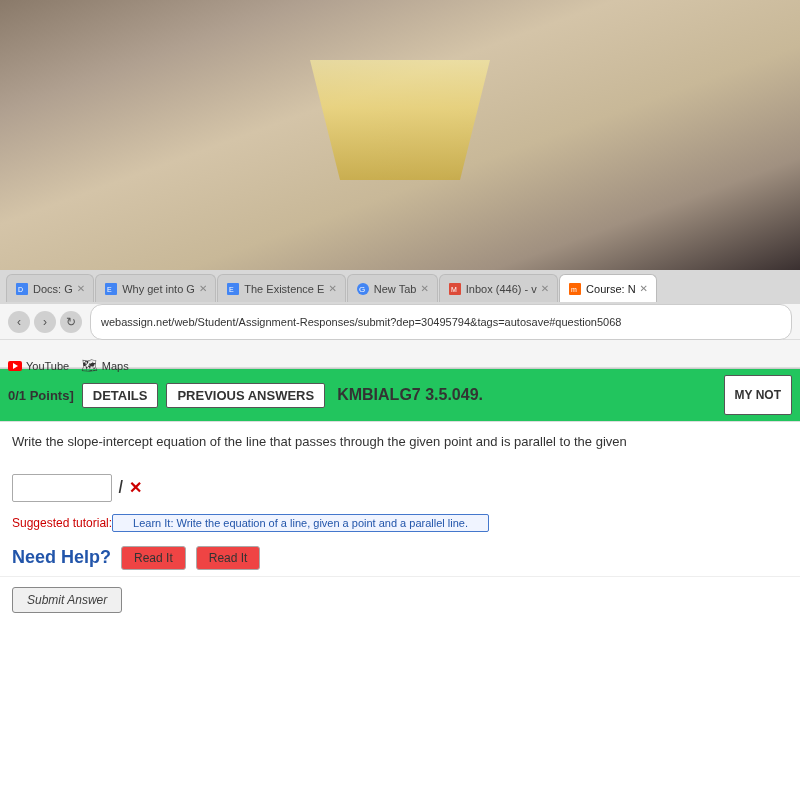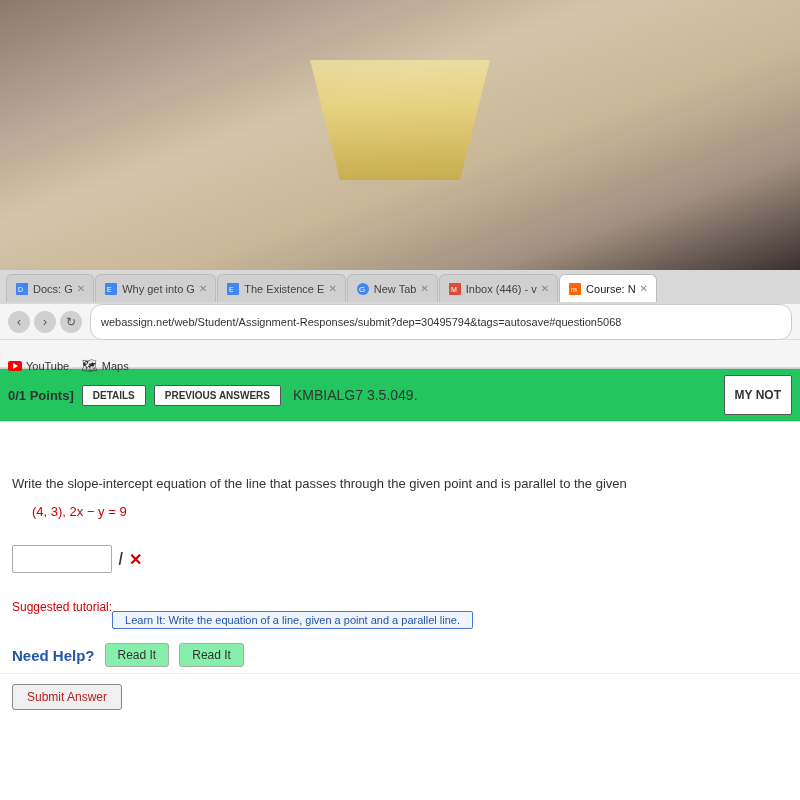"DETAILS" .header-btn { font-size: 10px -> 13px }
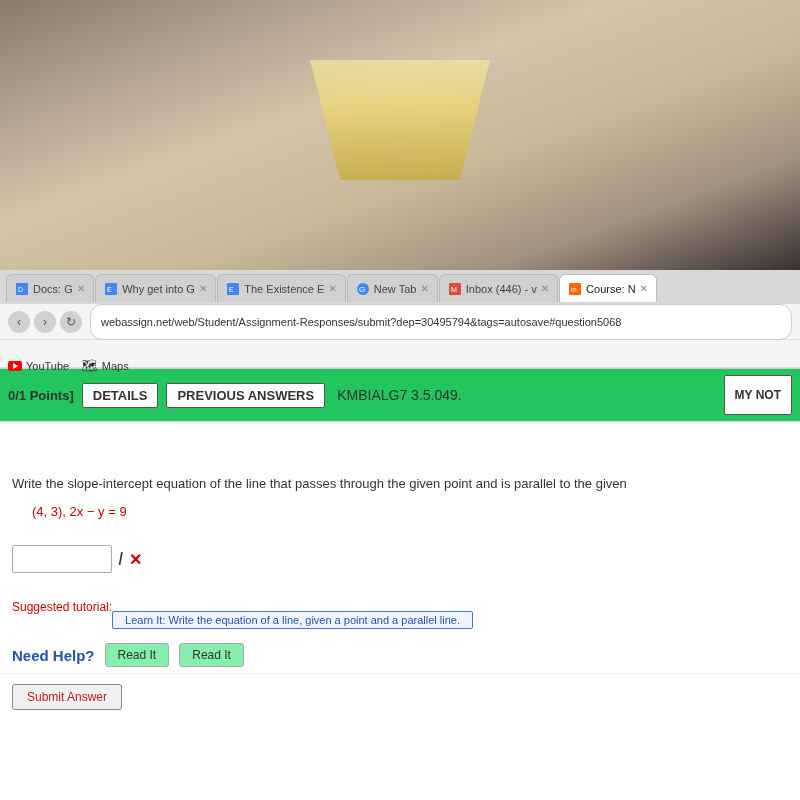"KMBIALG7 3.5.049." .question-id { font-size: 14px -> 16px; font-weight: normal -> bold }
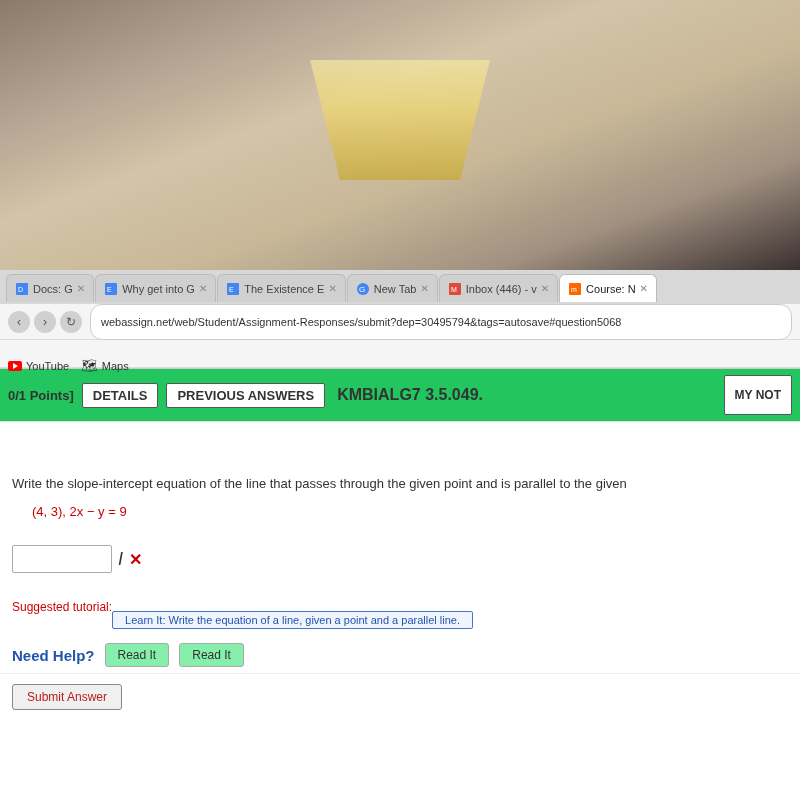"Write the slope-intercept equation of" .question-text { margin-top: 42px -> none }
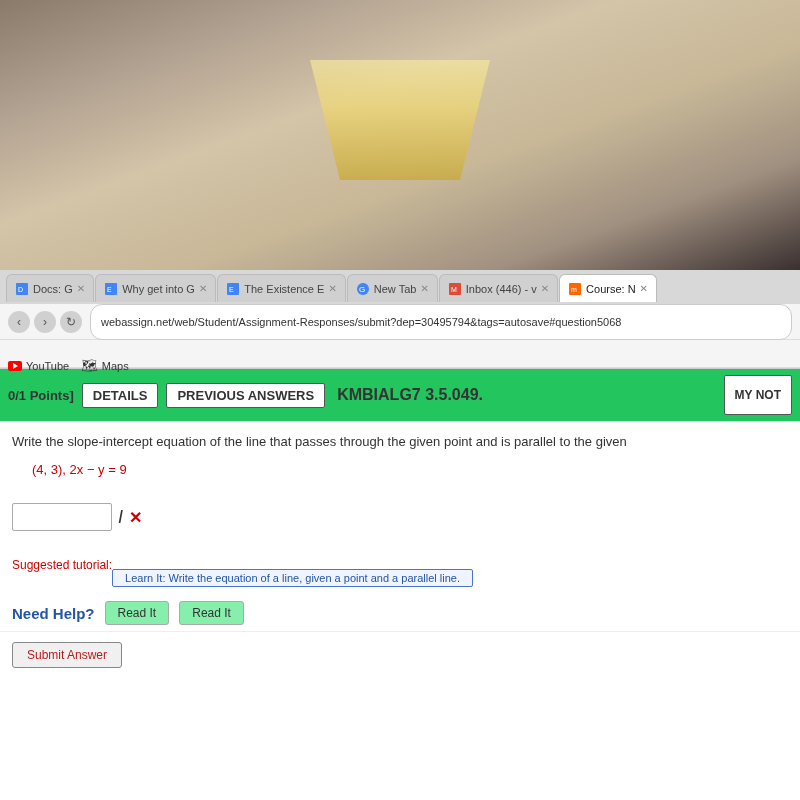"(4, 3), 2x − y" div.math-expression { html: <div>(4, 3), 2x − y = 9</div> -> none }
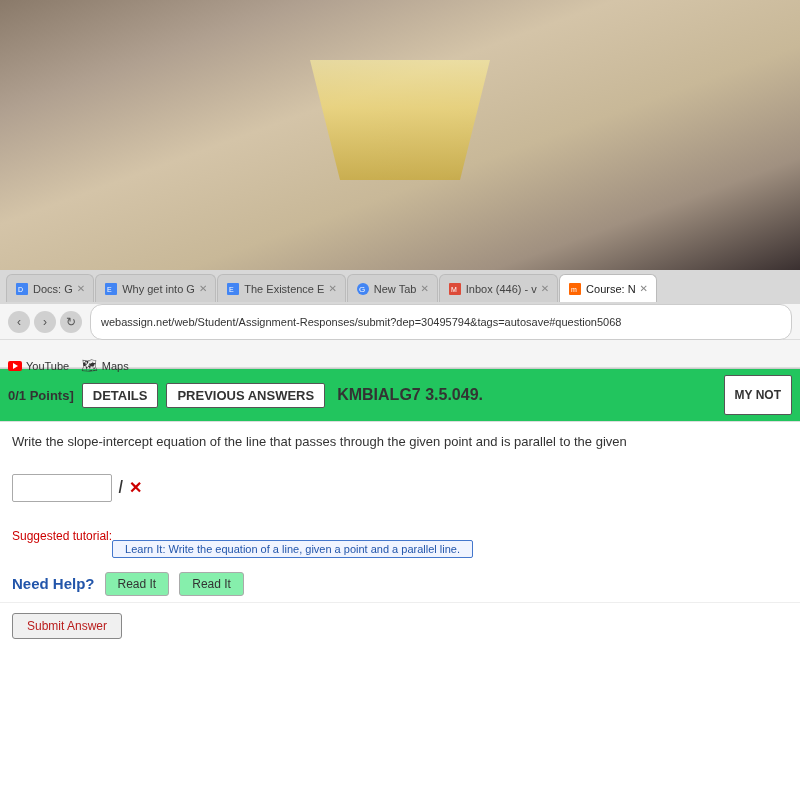"Learn It: Write the equation" .tutorial-link { margin-top: 26px -> none; padding: 2px 12px -> 2px 20px }
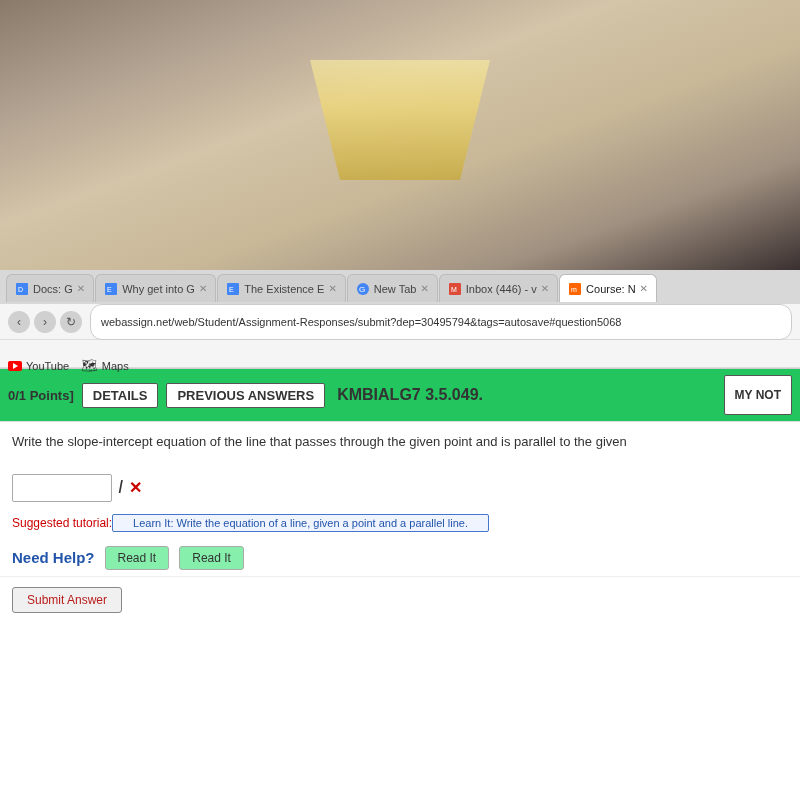"Need Help?" .need-help-label { font-size: 15px -> 18px }
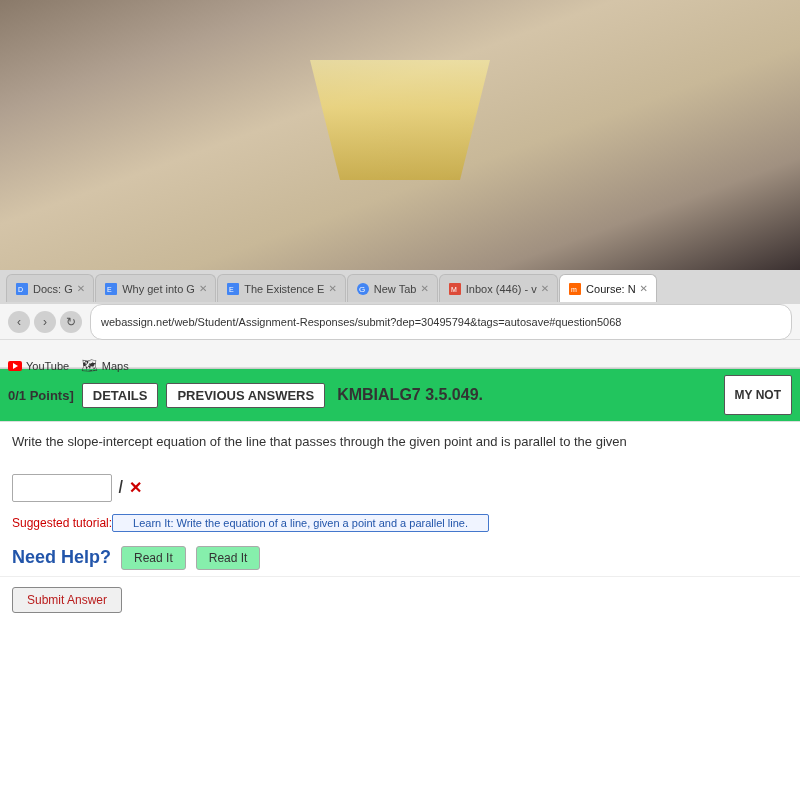"Read It" .help-btn { background: #86efac -> #ef4444 }
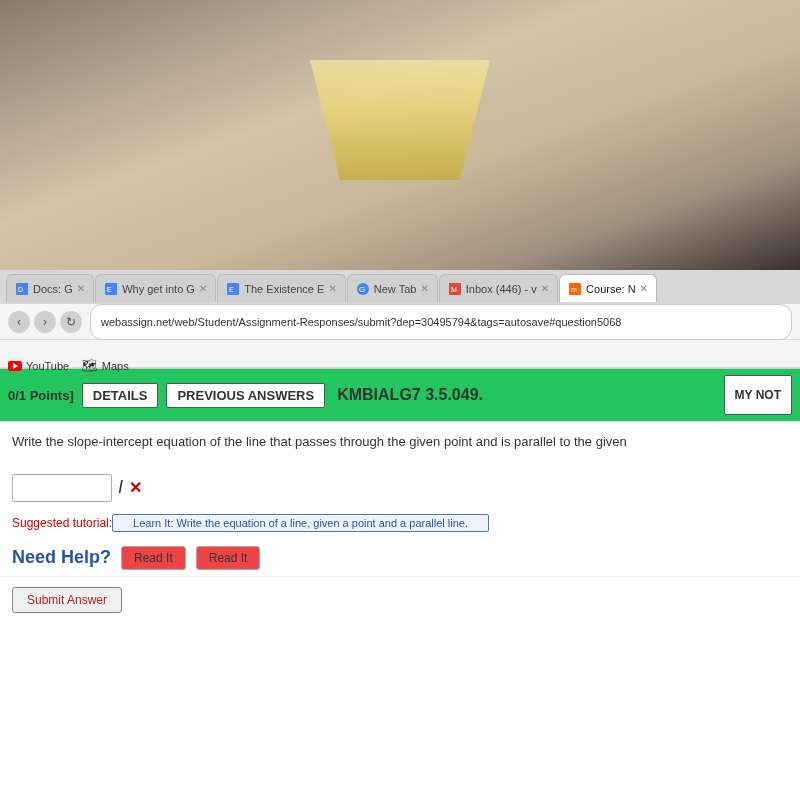"Submit Answer" .submit-btn { color: #b91c1c -> #404040; font-style: none -> italic }
